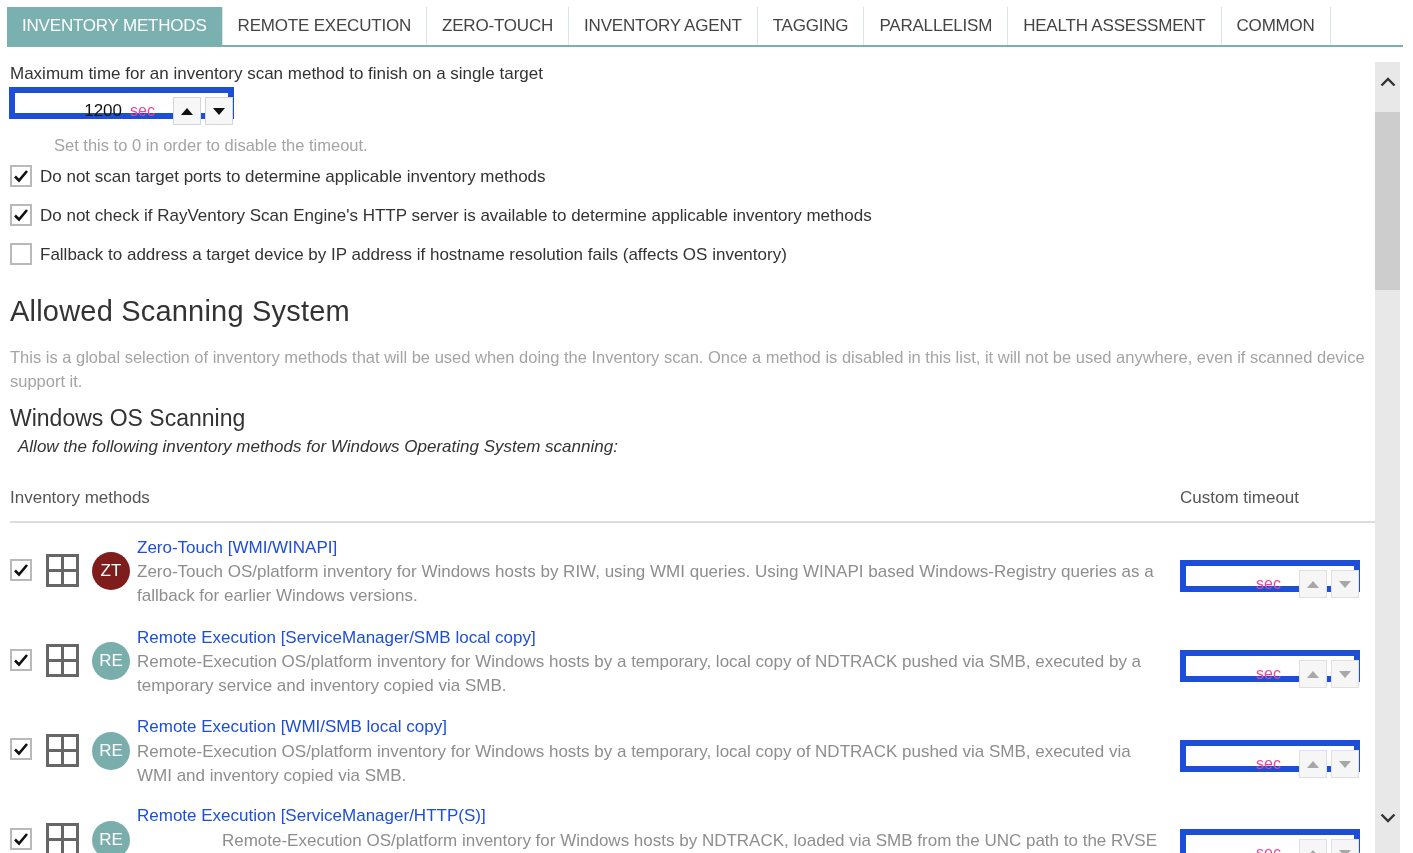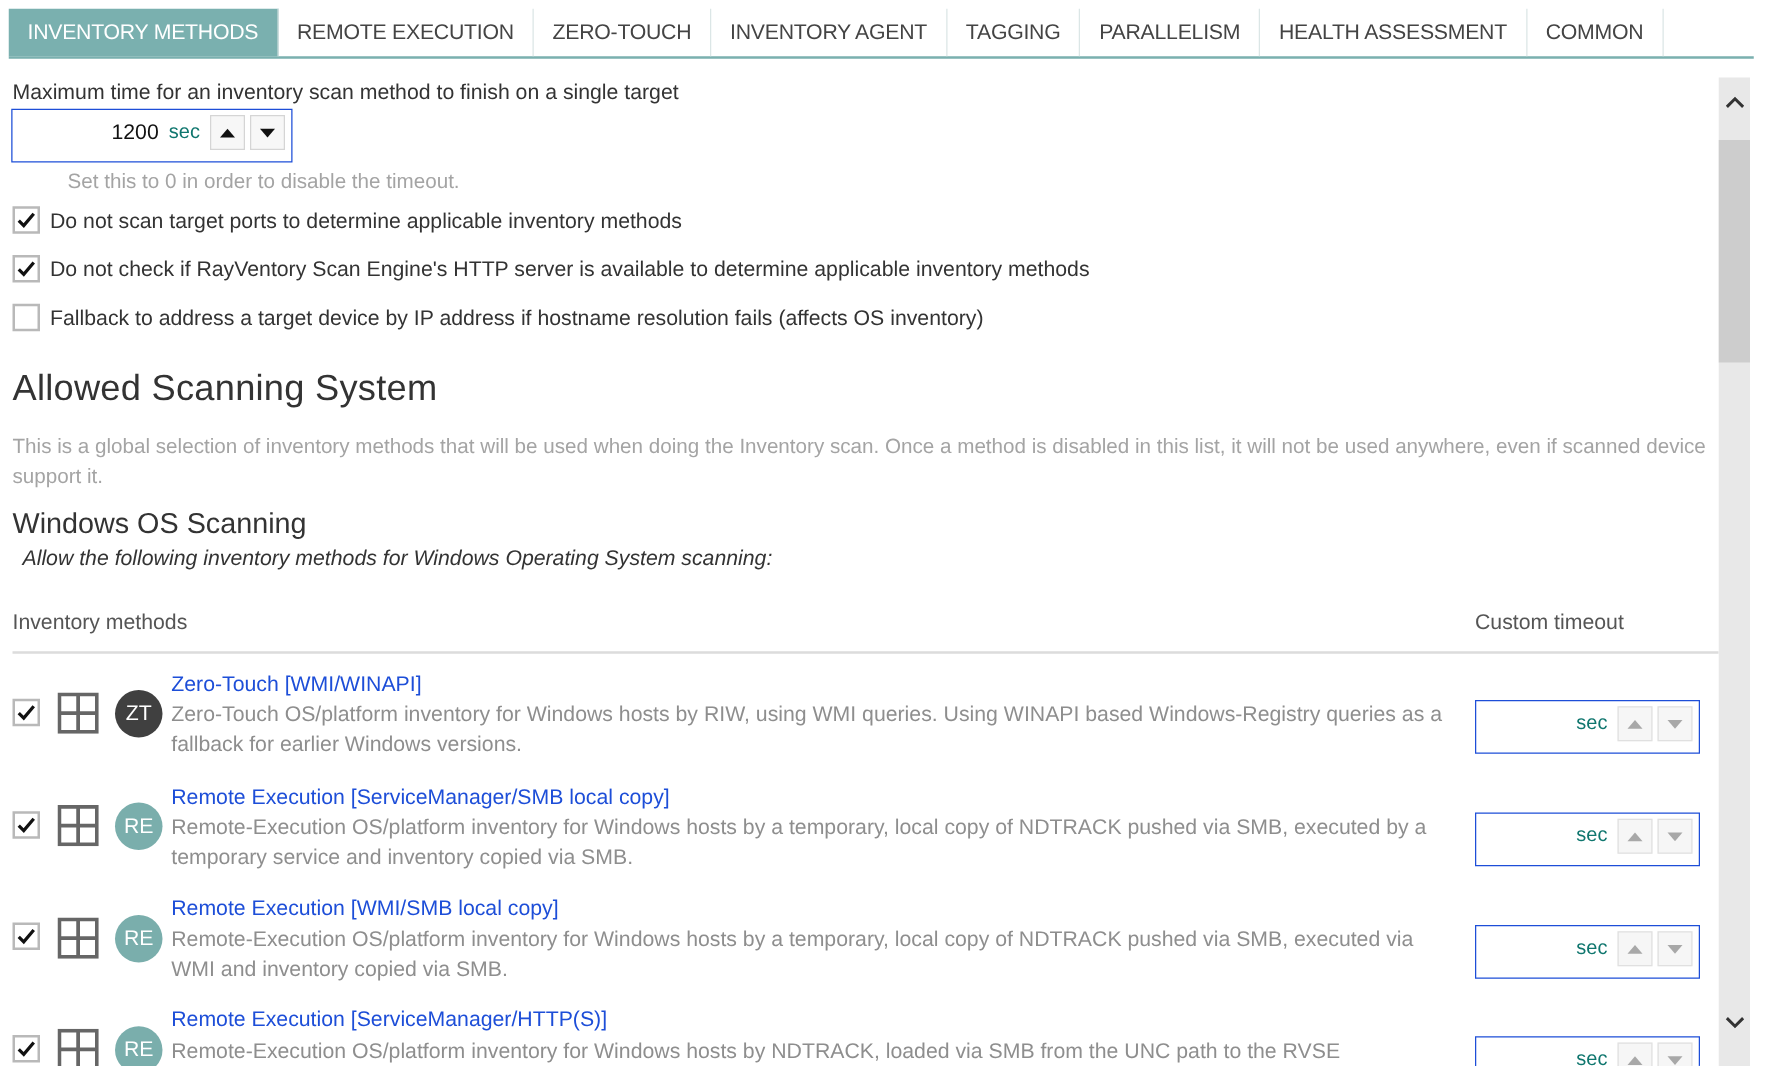"1200" .spinner { border: 1px solid #1d4ed8 -> 6px solid #1d4ed8; height: 43px -> 32px }
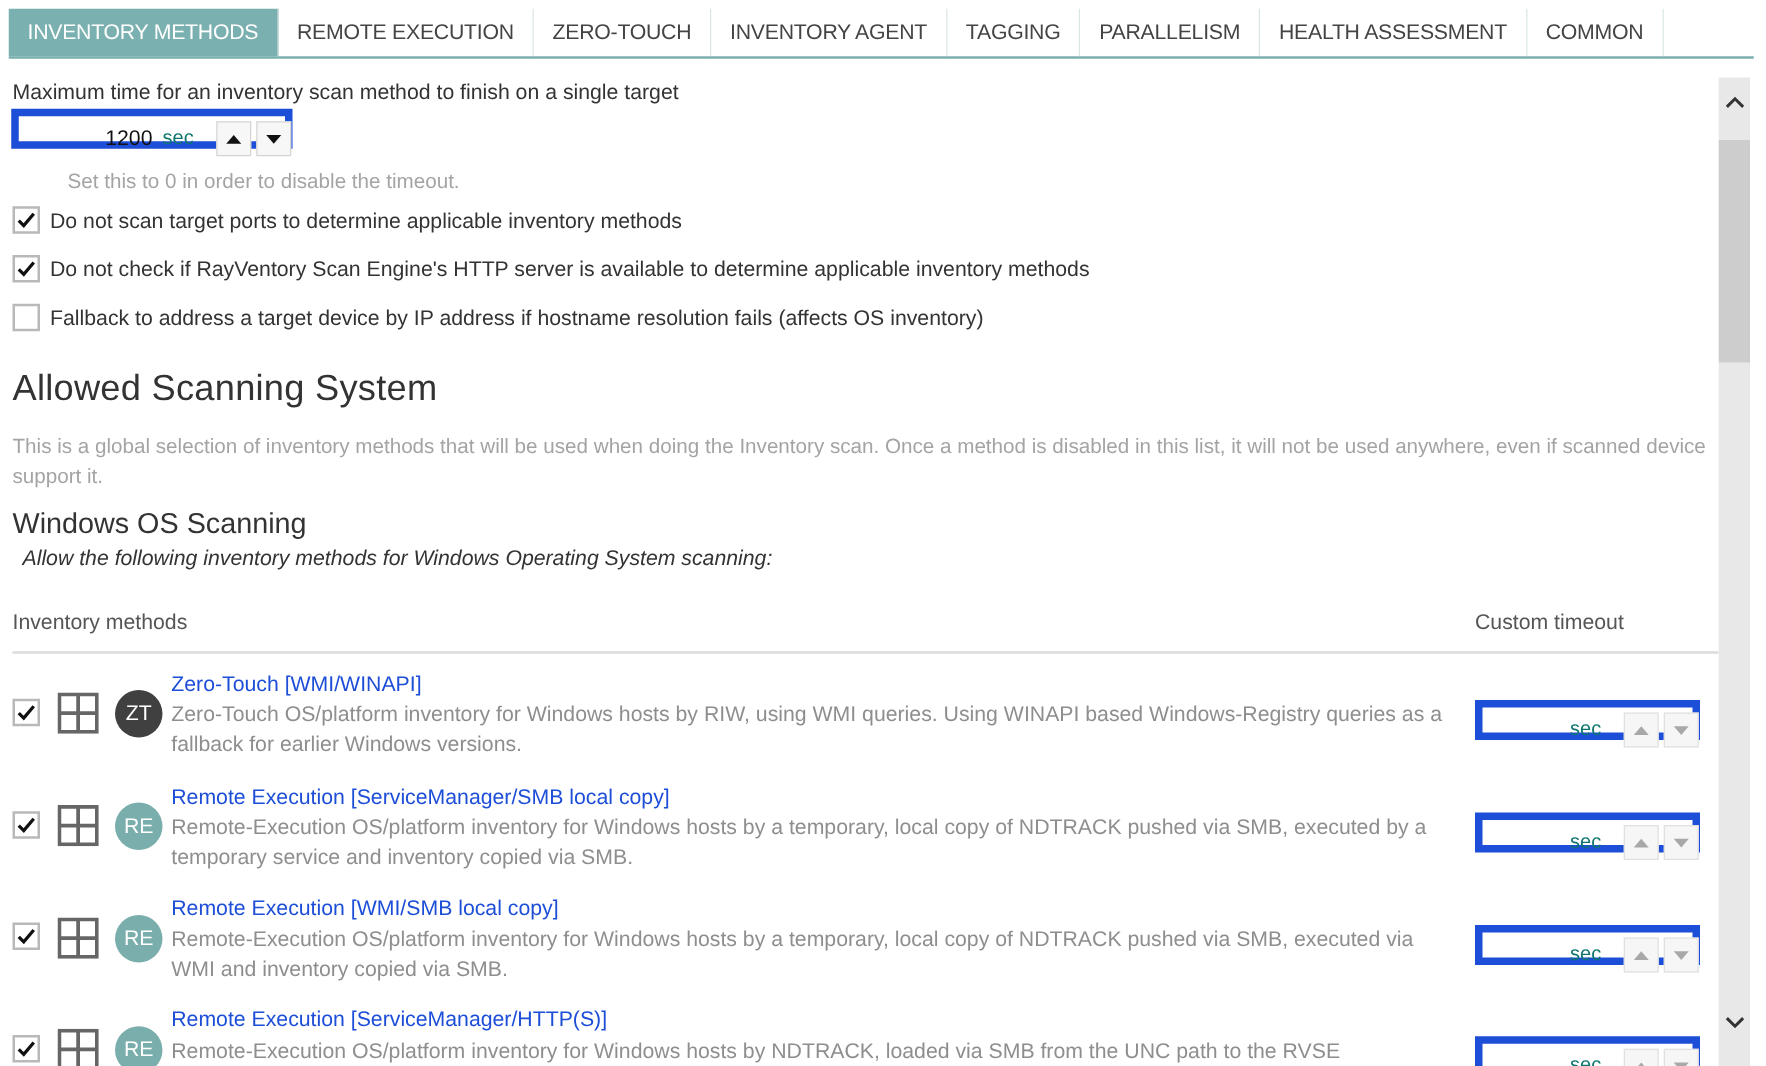"sec" .spinner .unit { color: #0f766e -> #ec4899 }
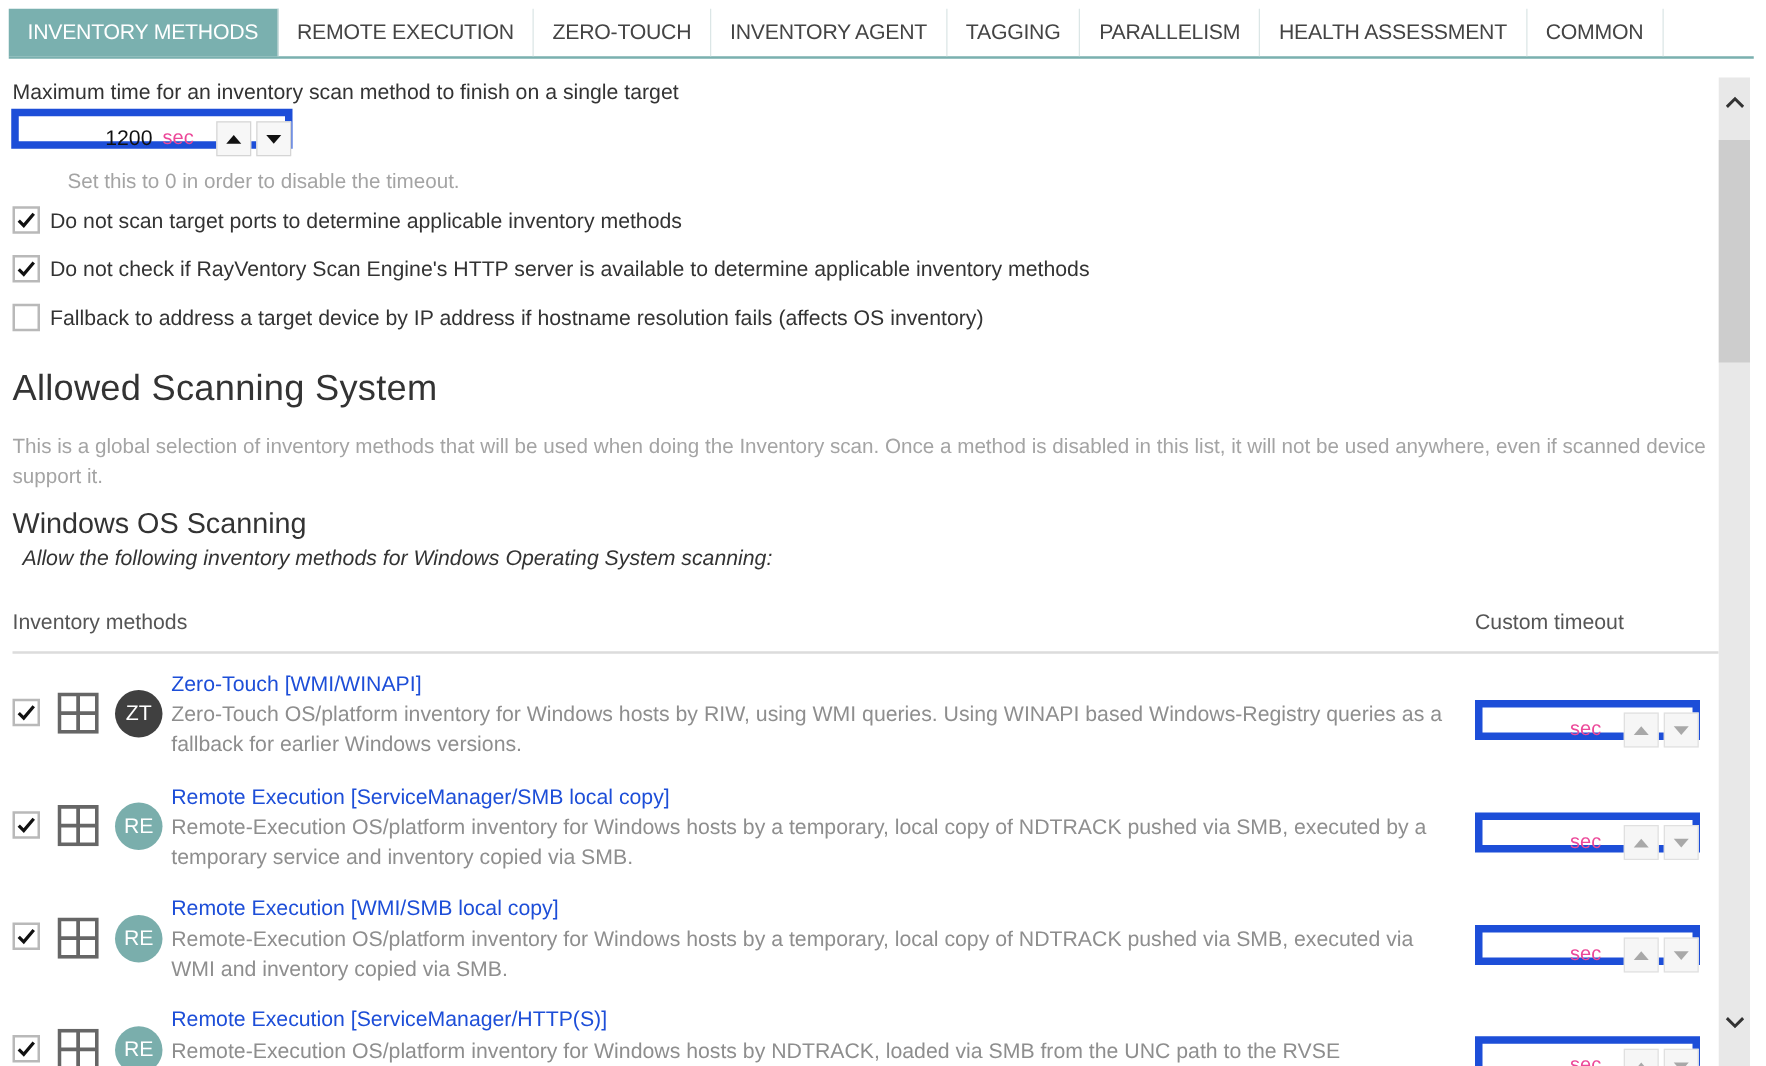"ZT" div.avatar { background: #404040 -> #7f1d1d }
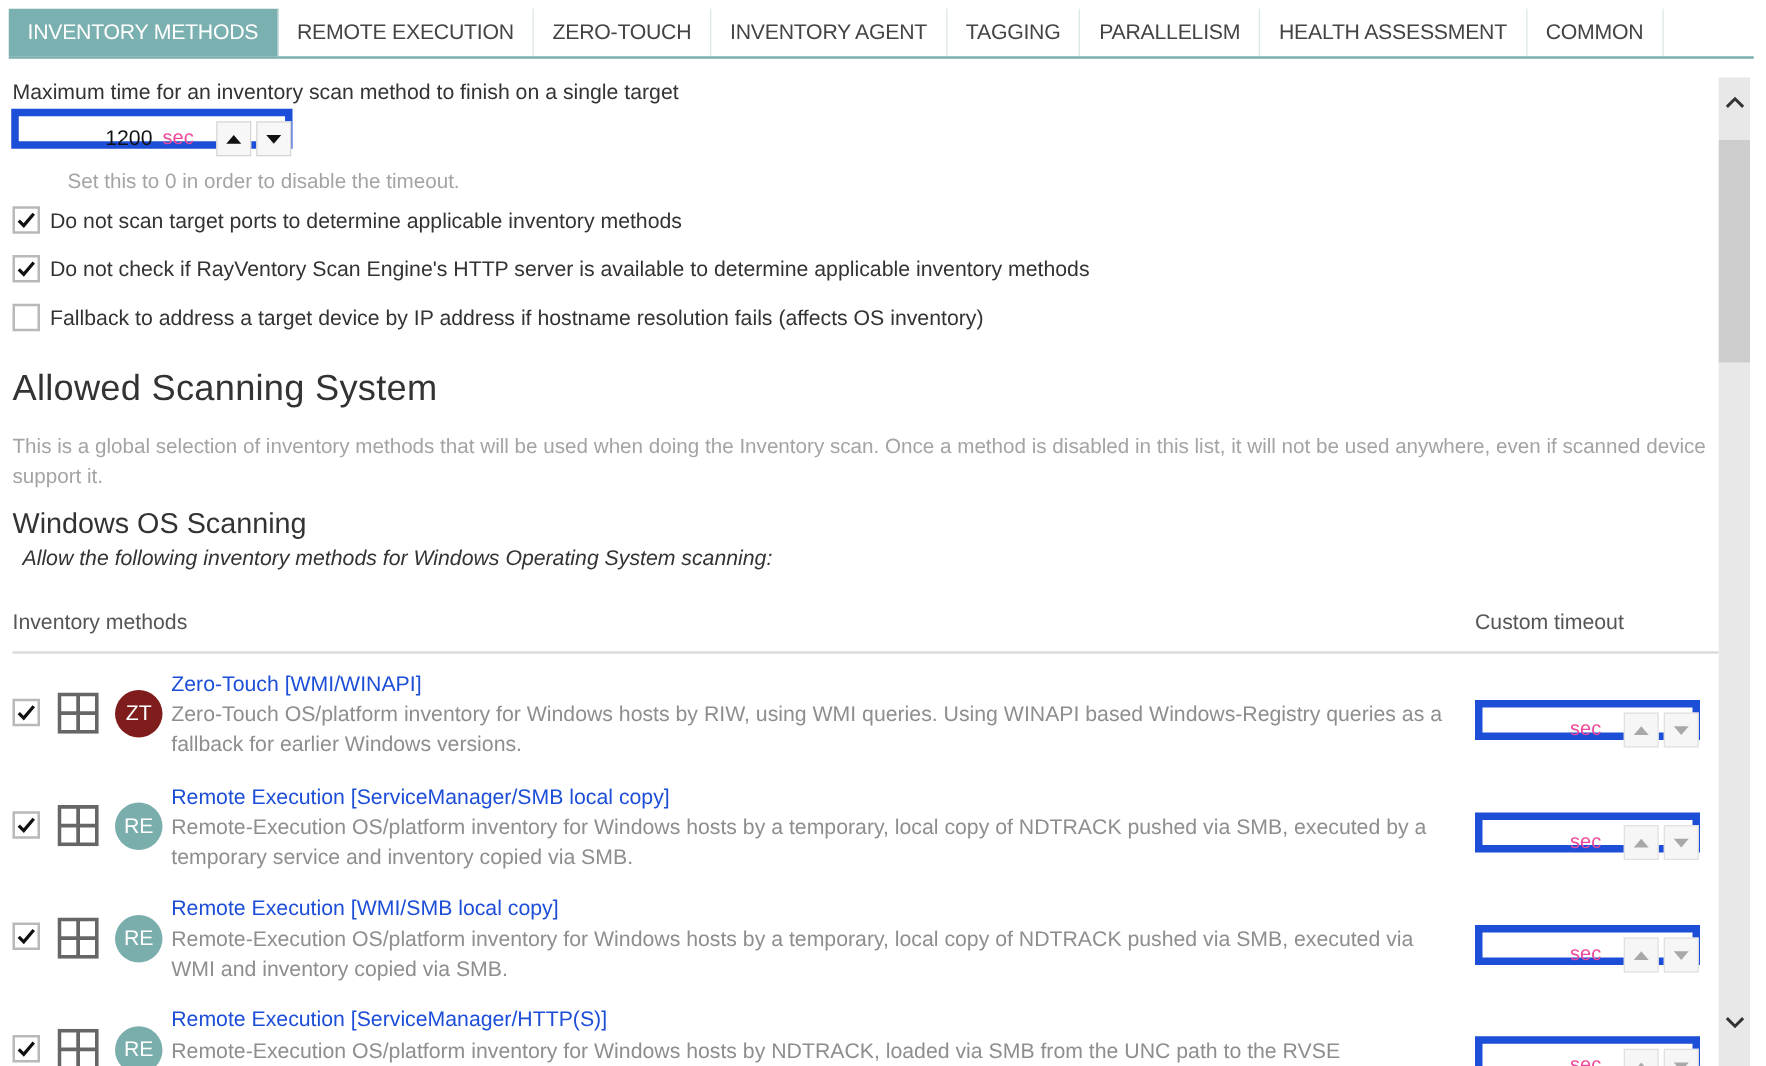"Remote-Execution OS/platform inventory for Windows hosts by" div.m-desc { text-align: none -> right }
